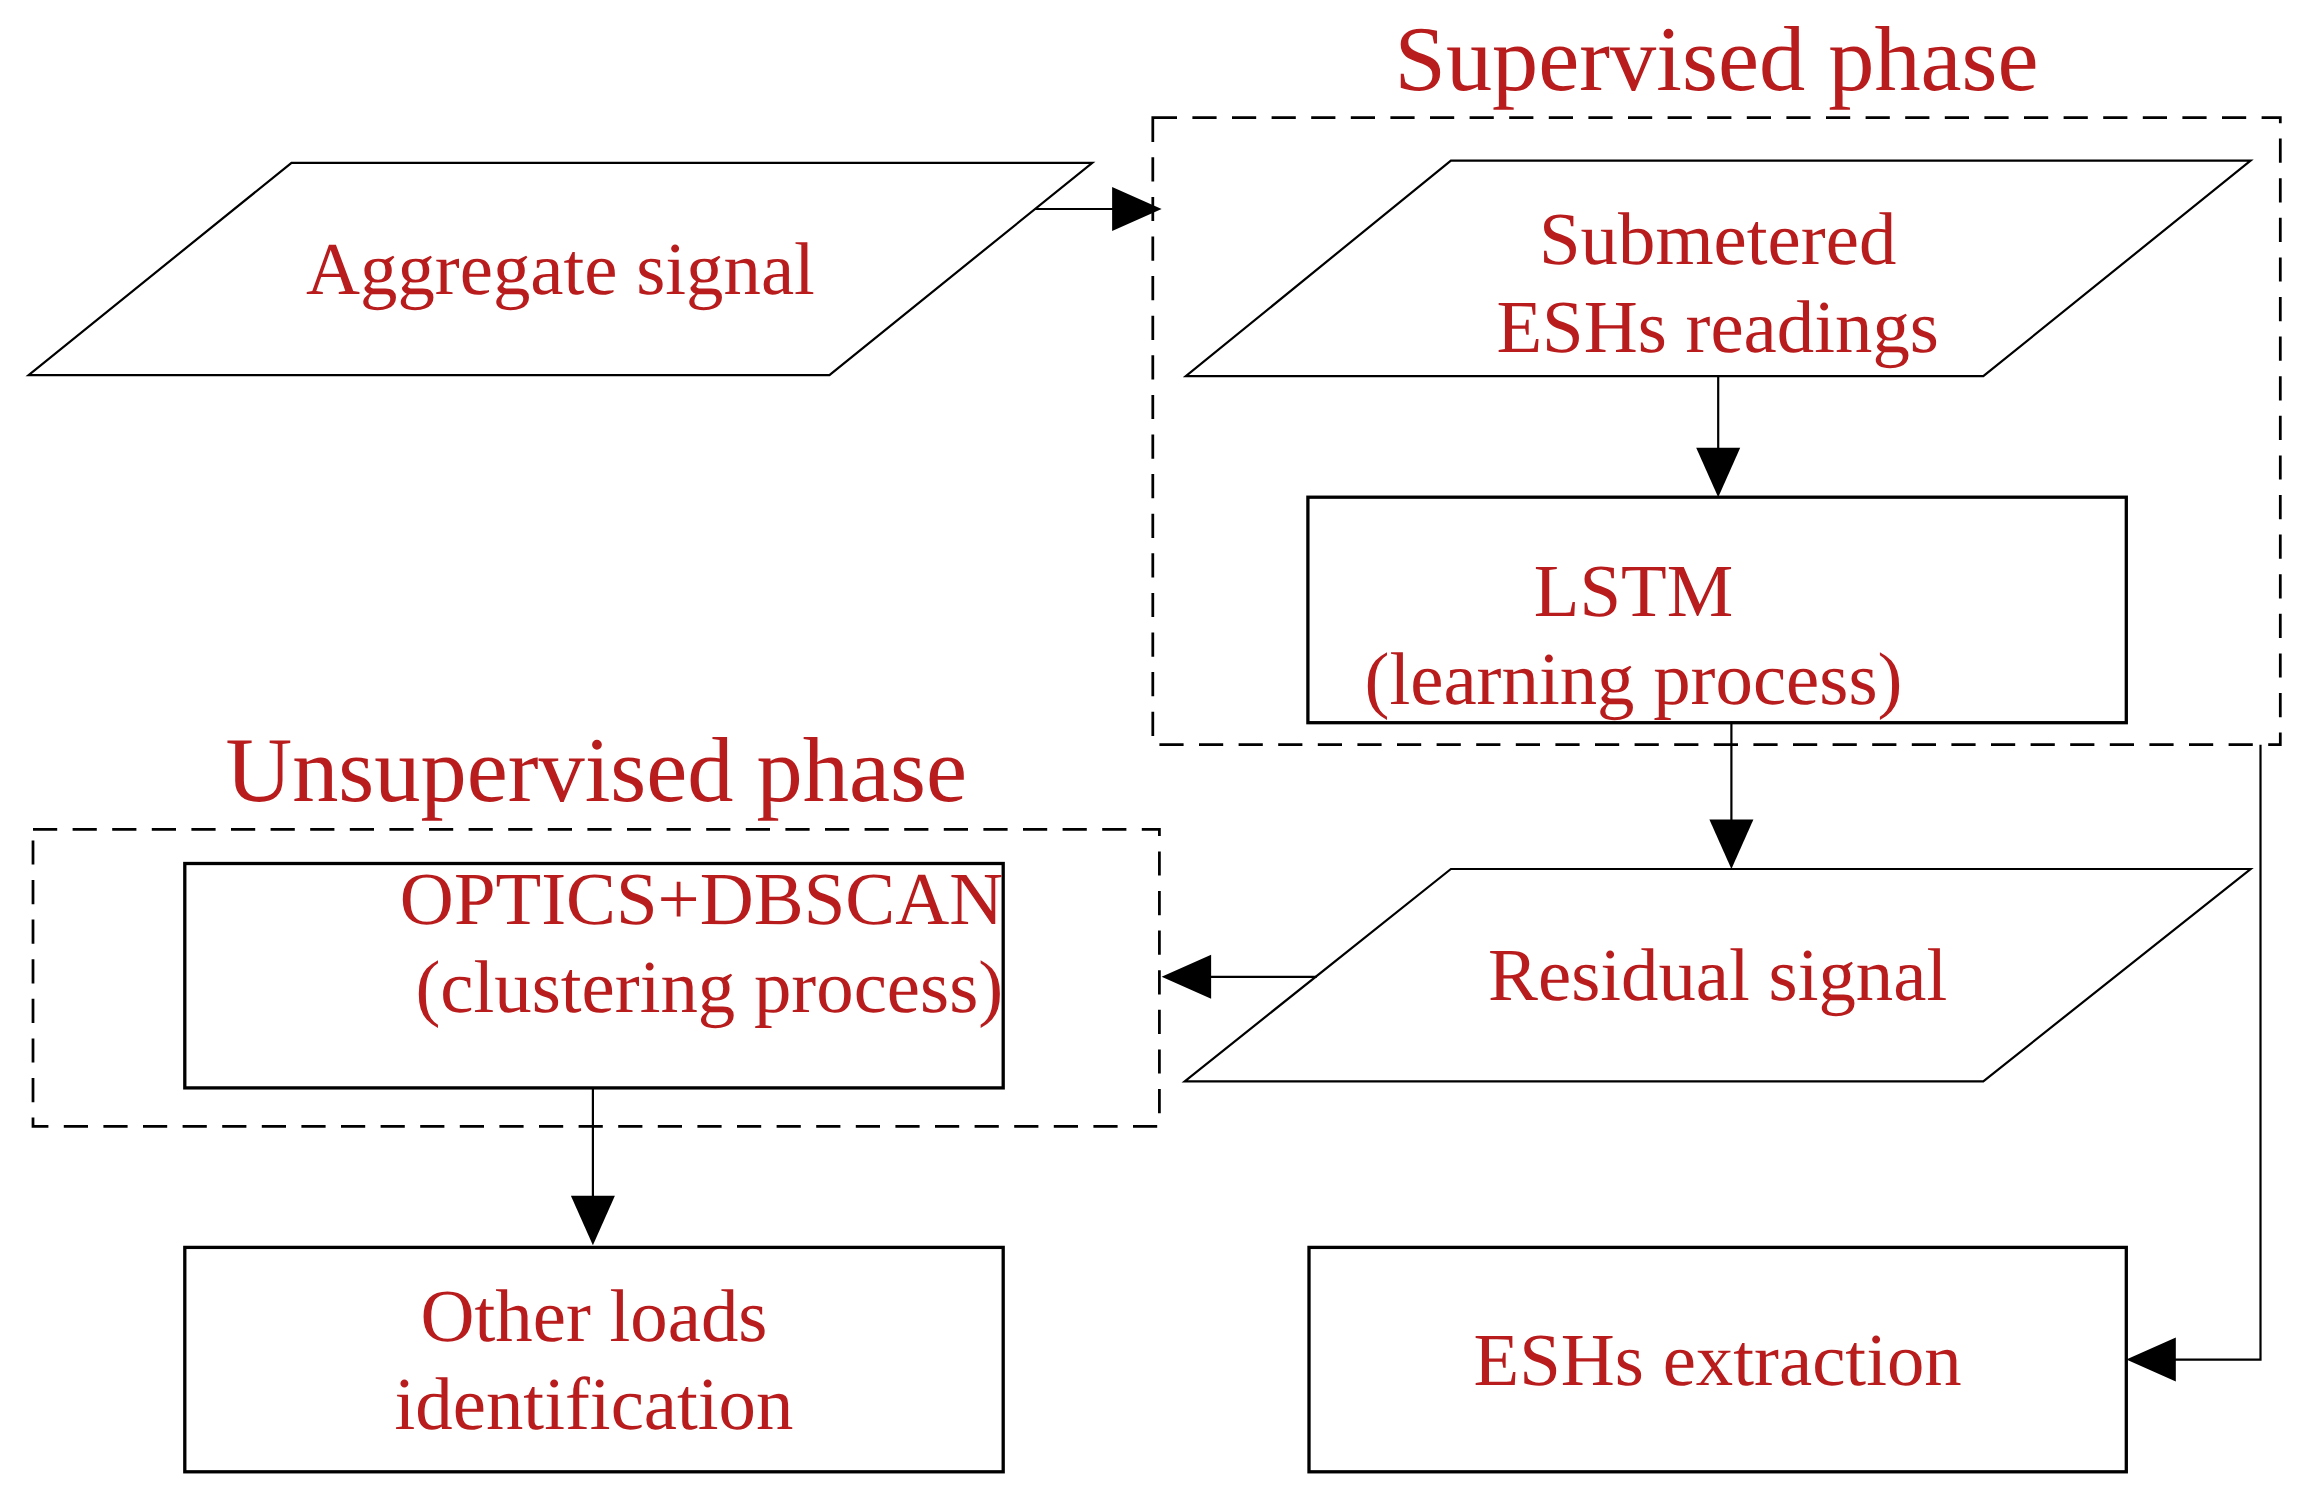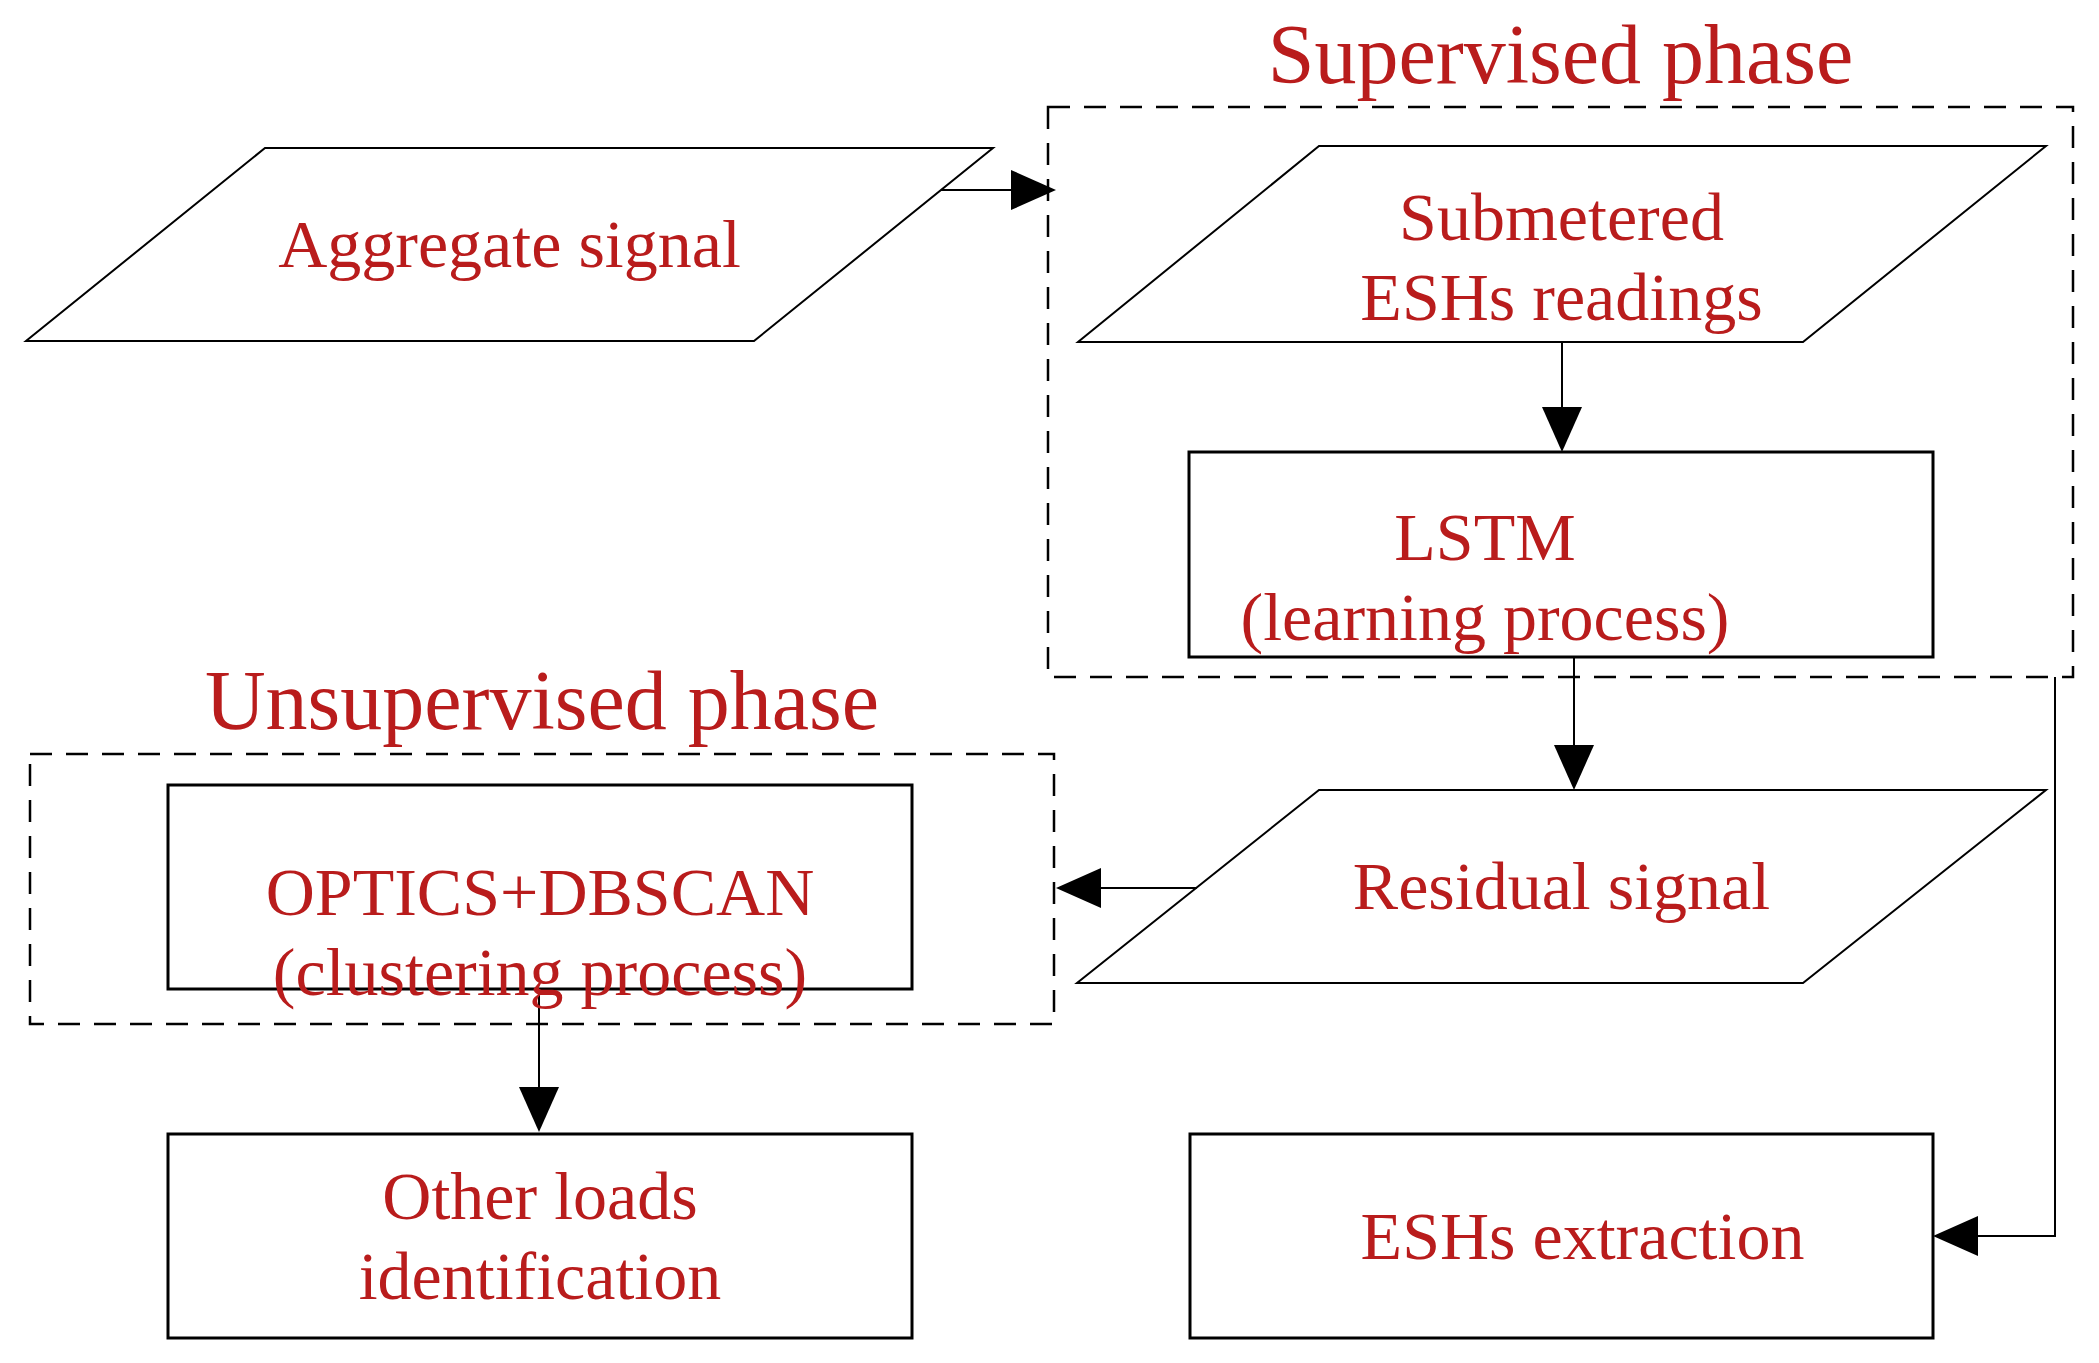"OPTICS+DBSCAN" #lbl-optics { align-items: none -> flex-end; top: 830px -> 755px }
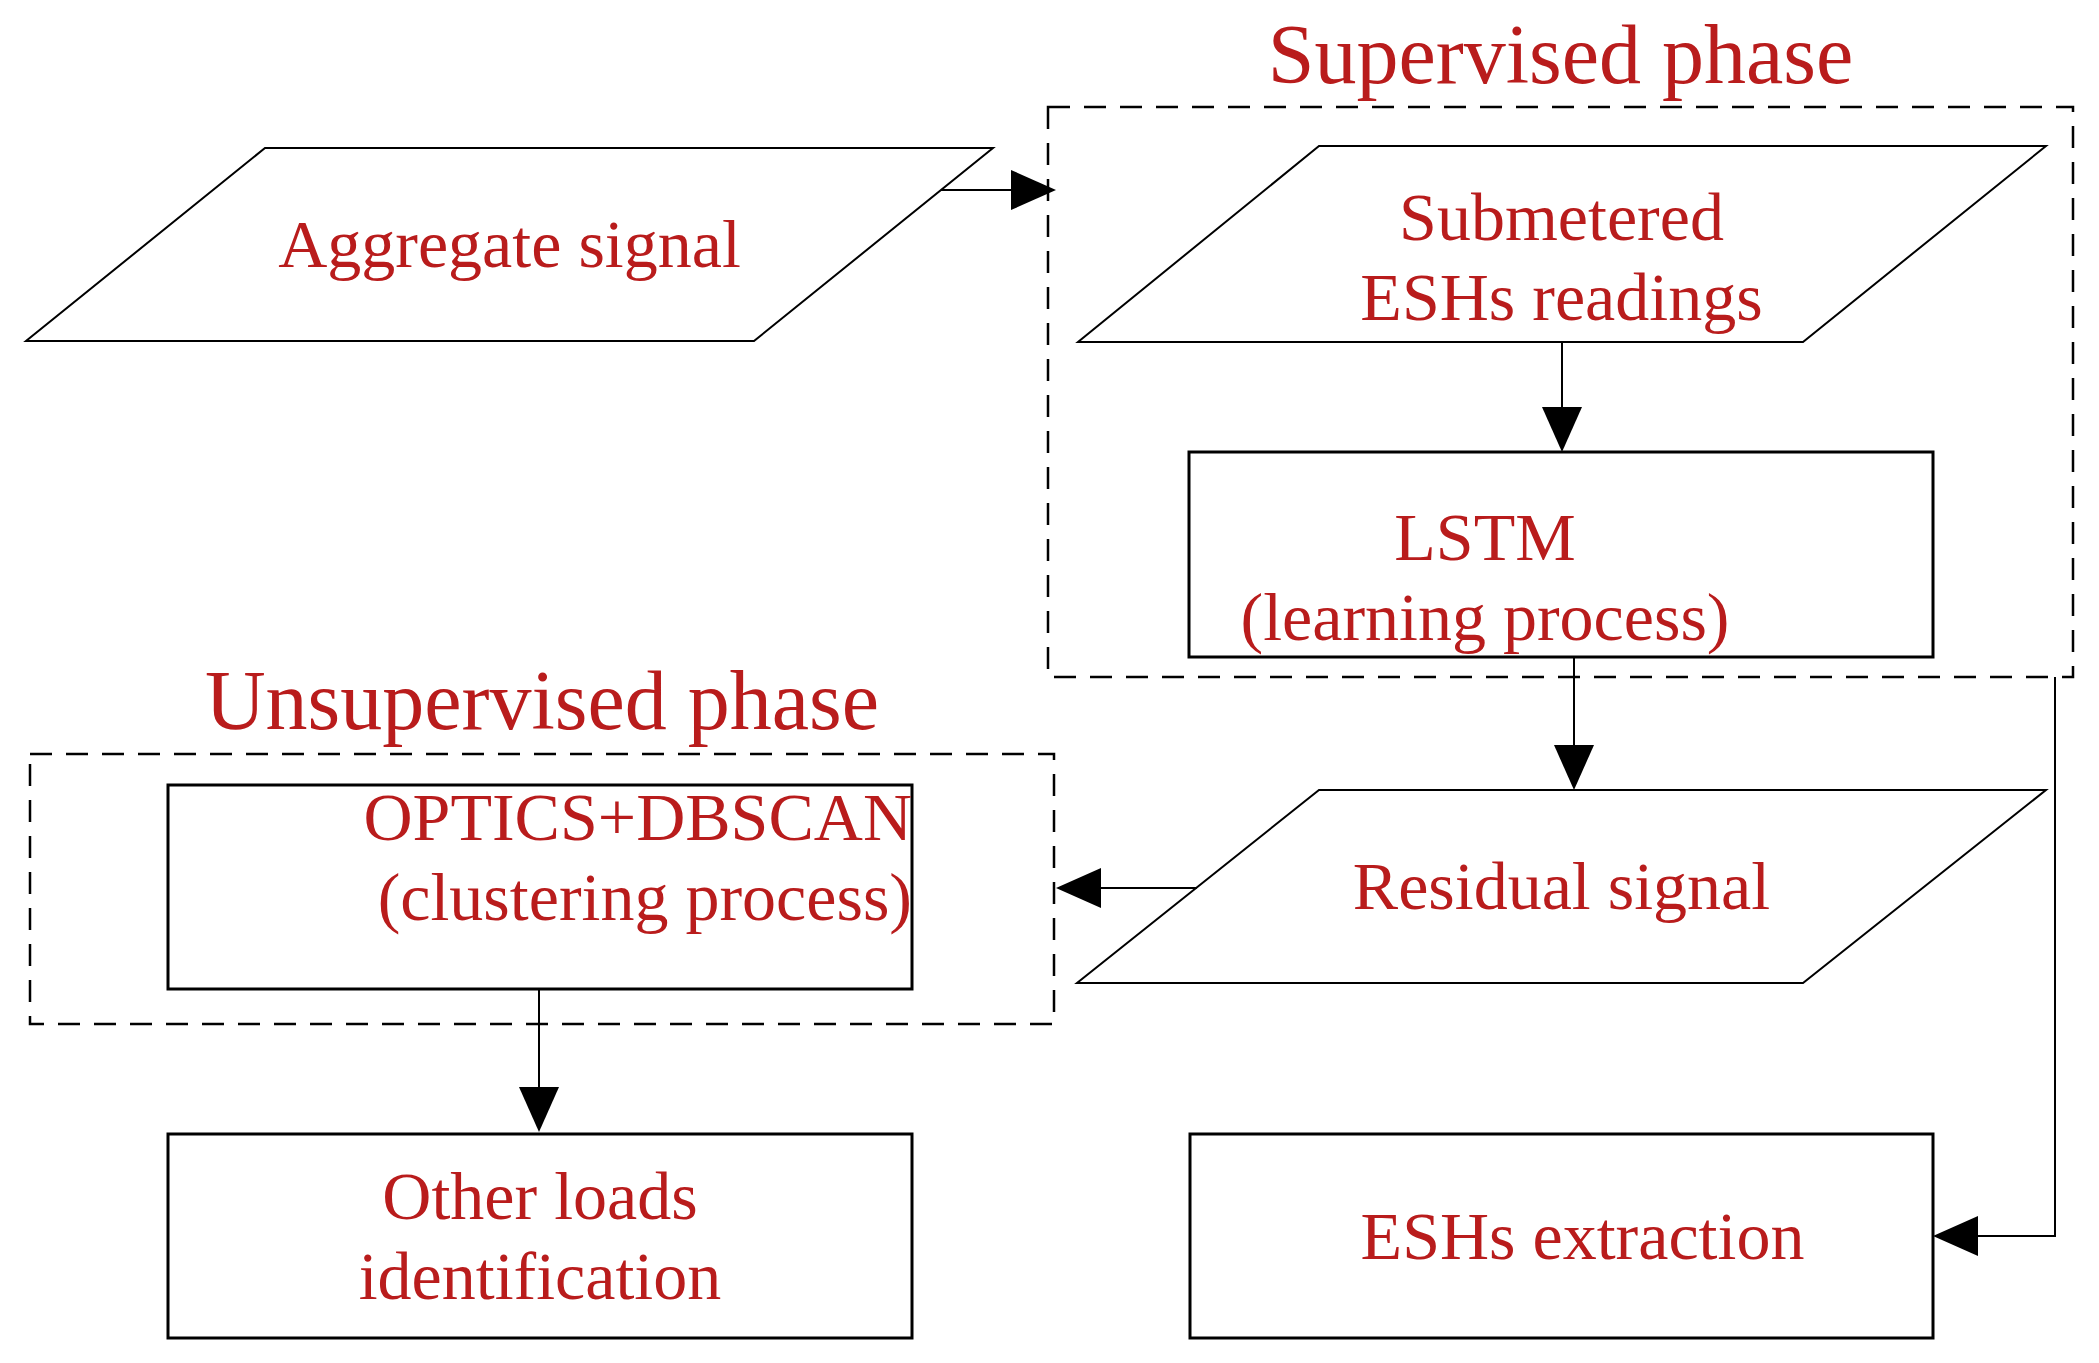"ESHs extraction" #lbl-eshs { padding-left: 21px -> none }
